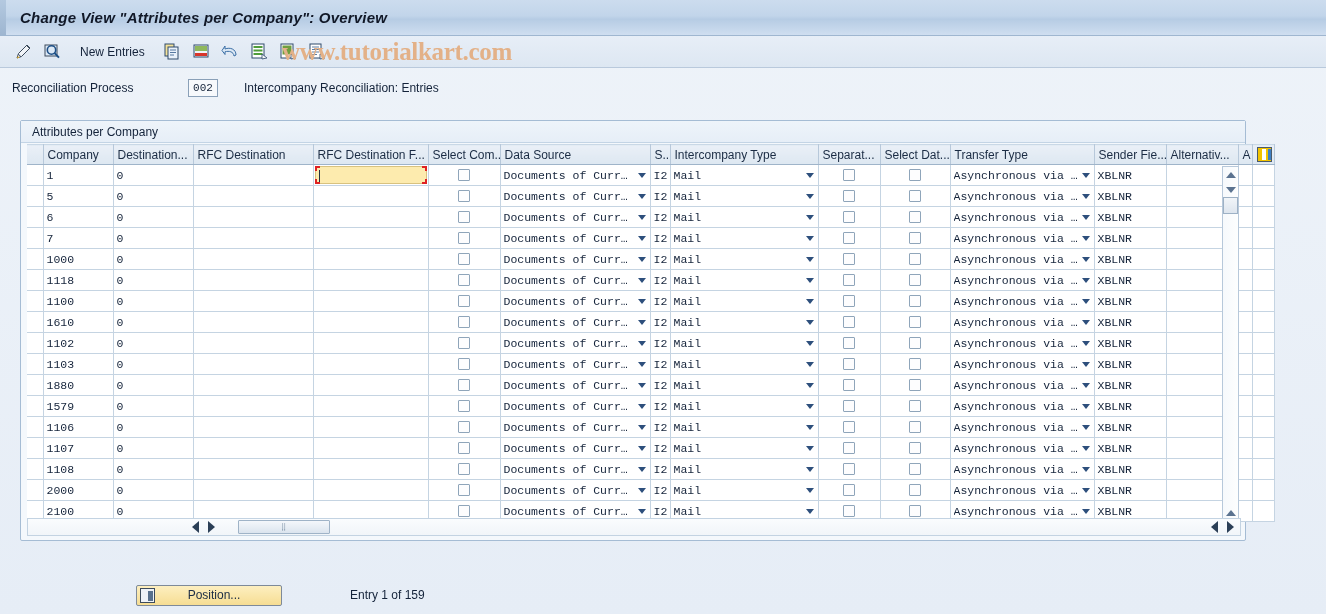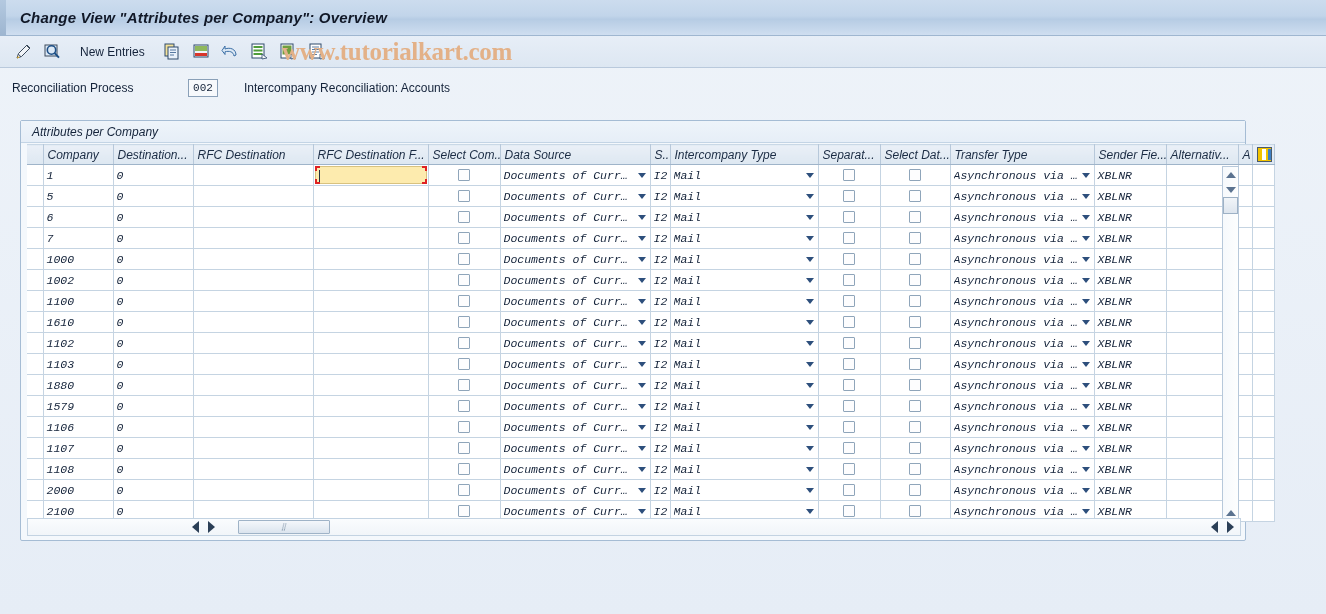"Intercompany Reconciliation: Accounts" div.recon-desc { text: Accounts -> Entries }
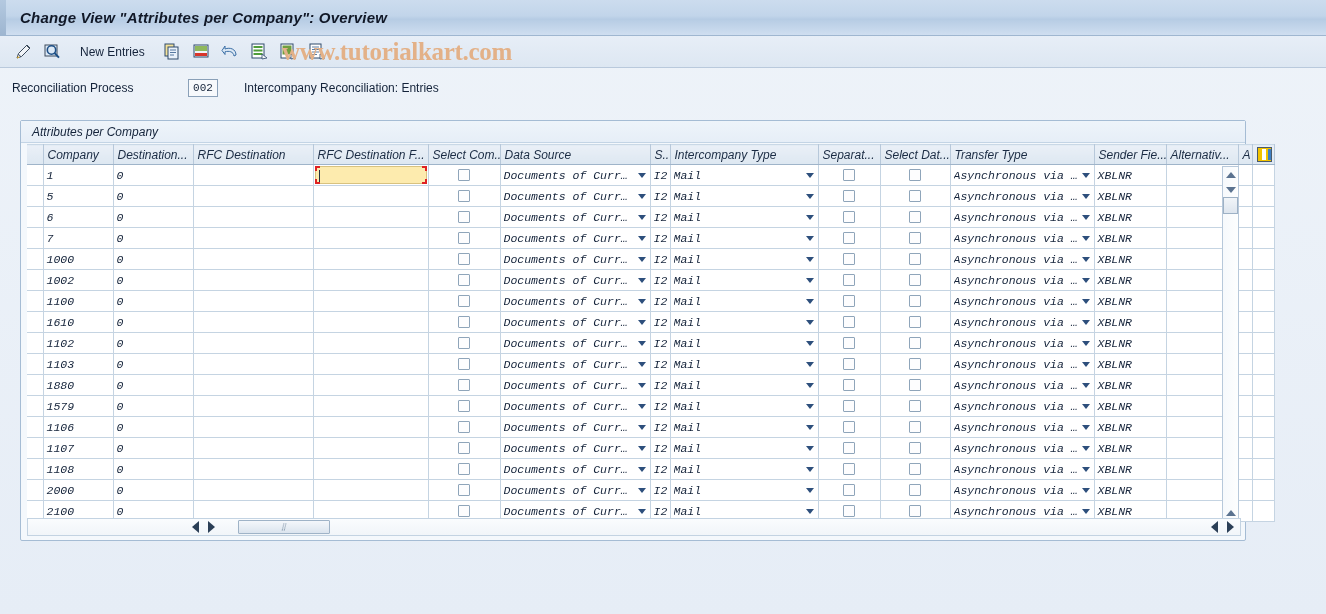"Attributes per Company" .groupbox { font-style: italic -> none }
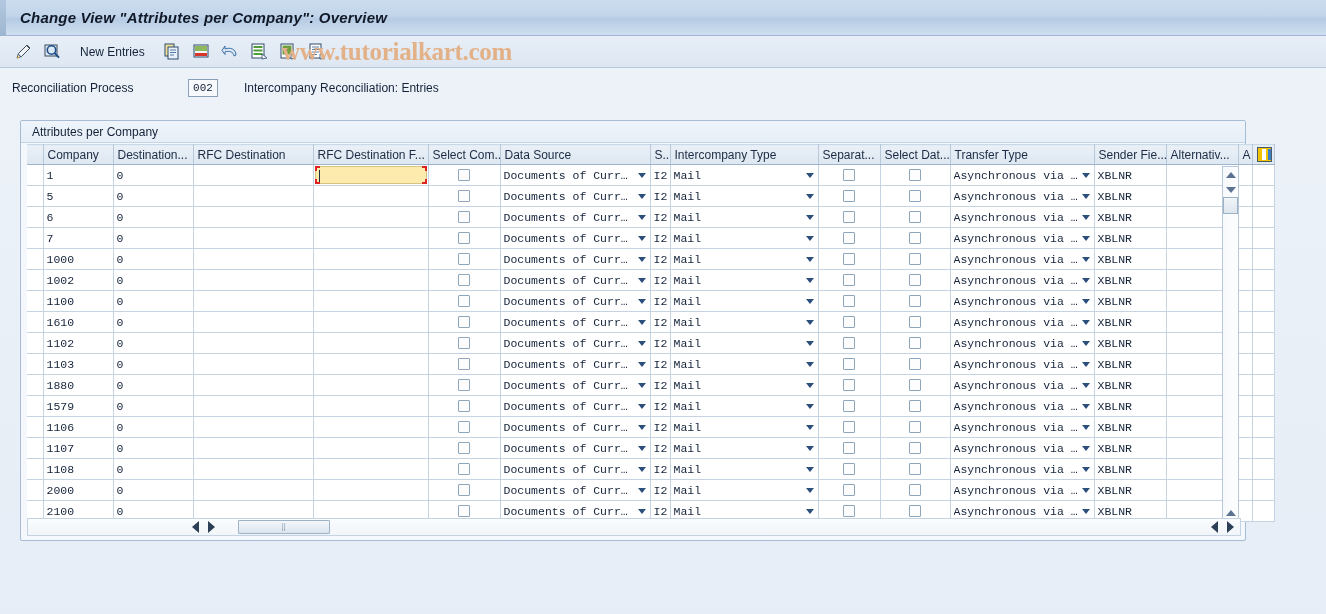"1002" td.tinted { text: 1002 -> 1118 }
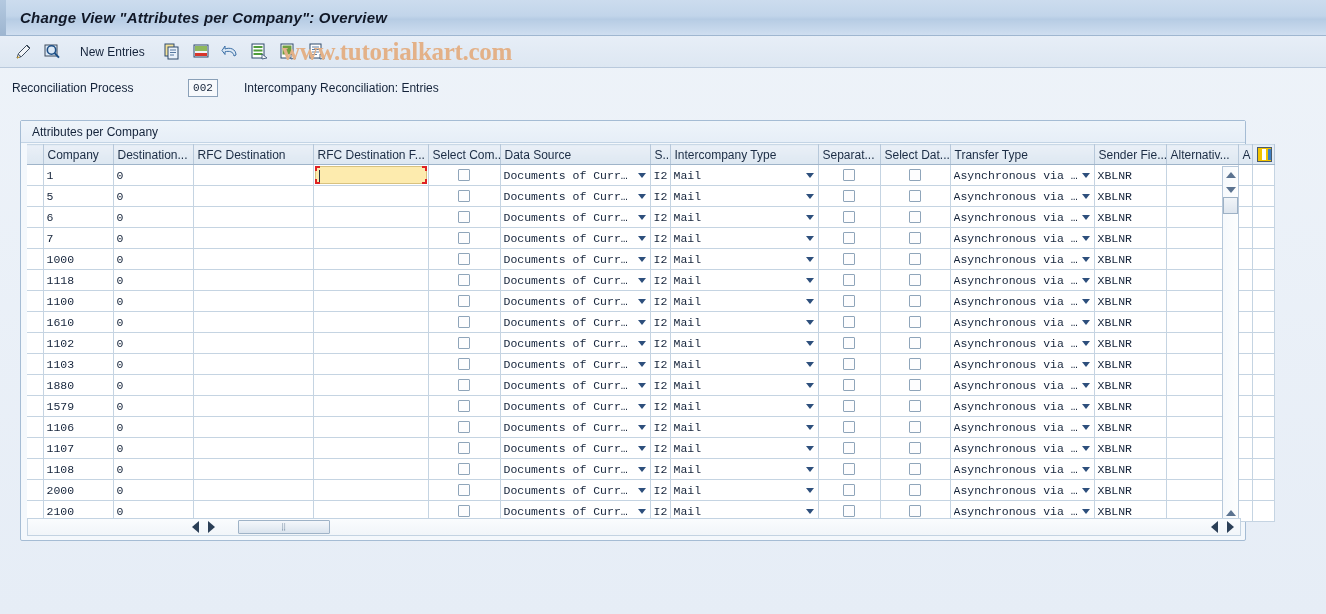"Position..." div.footer { html: none -> <div> <div> <div></div> <div>Position...</div> </div> <div>Entry 1 of 159</div> </div> }
